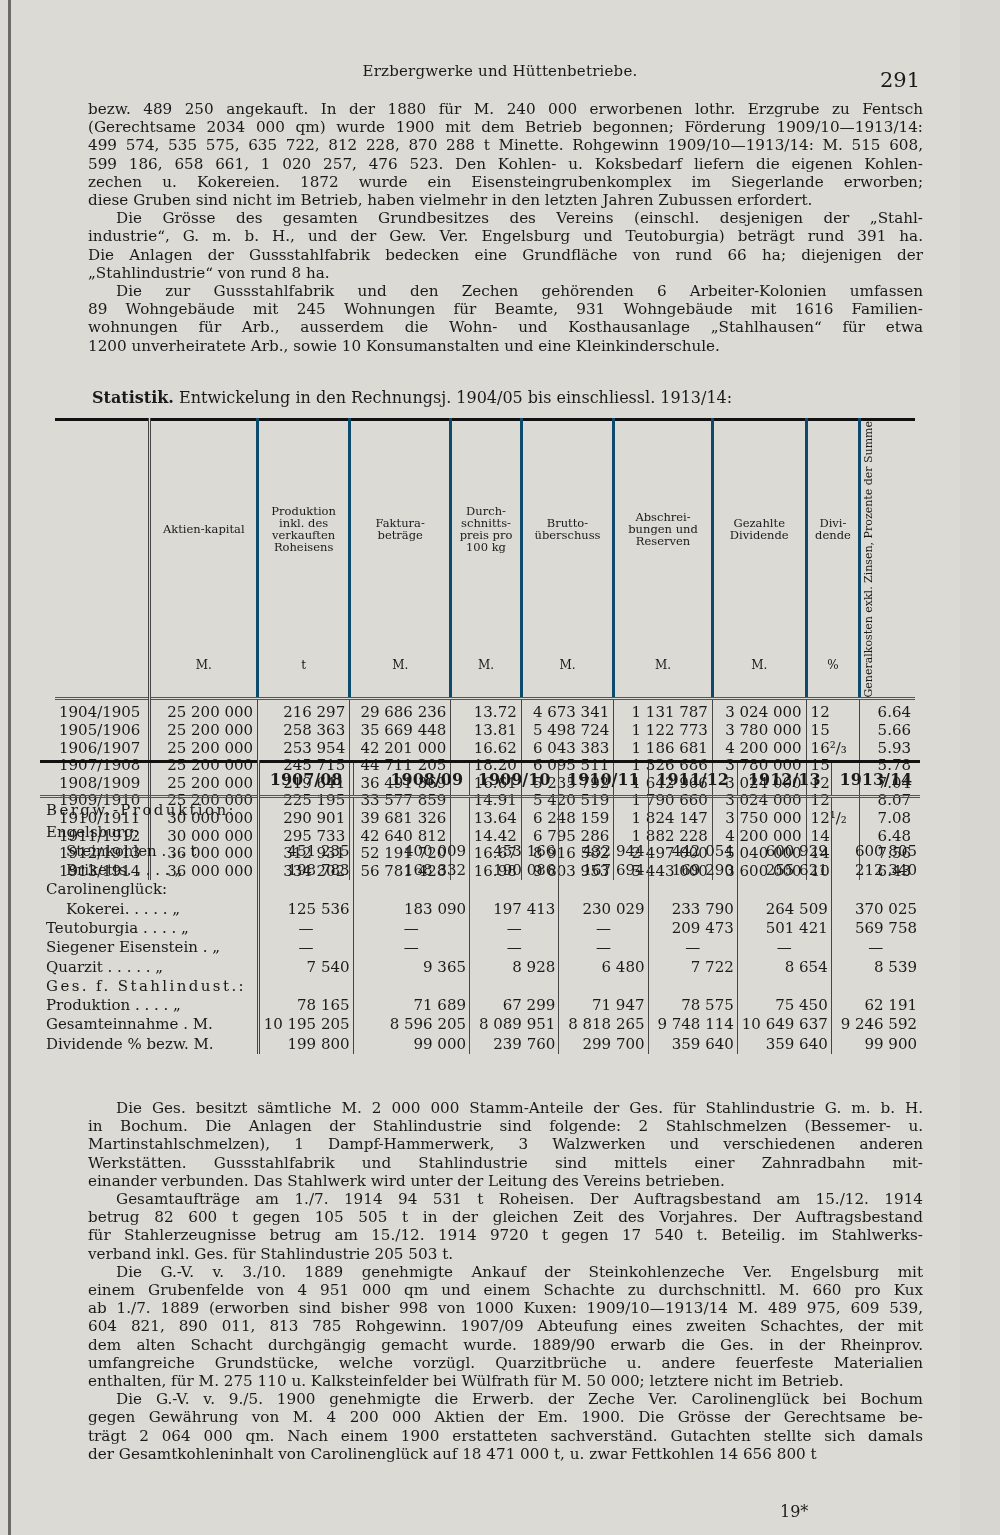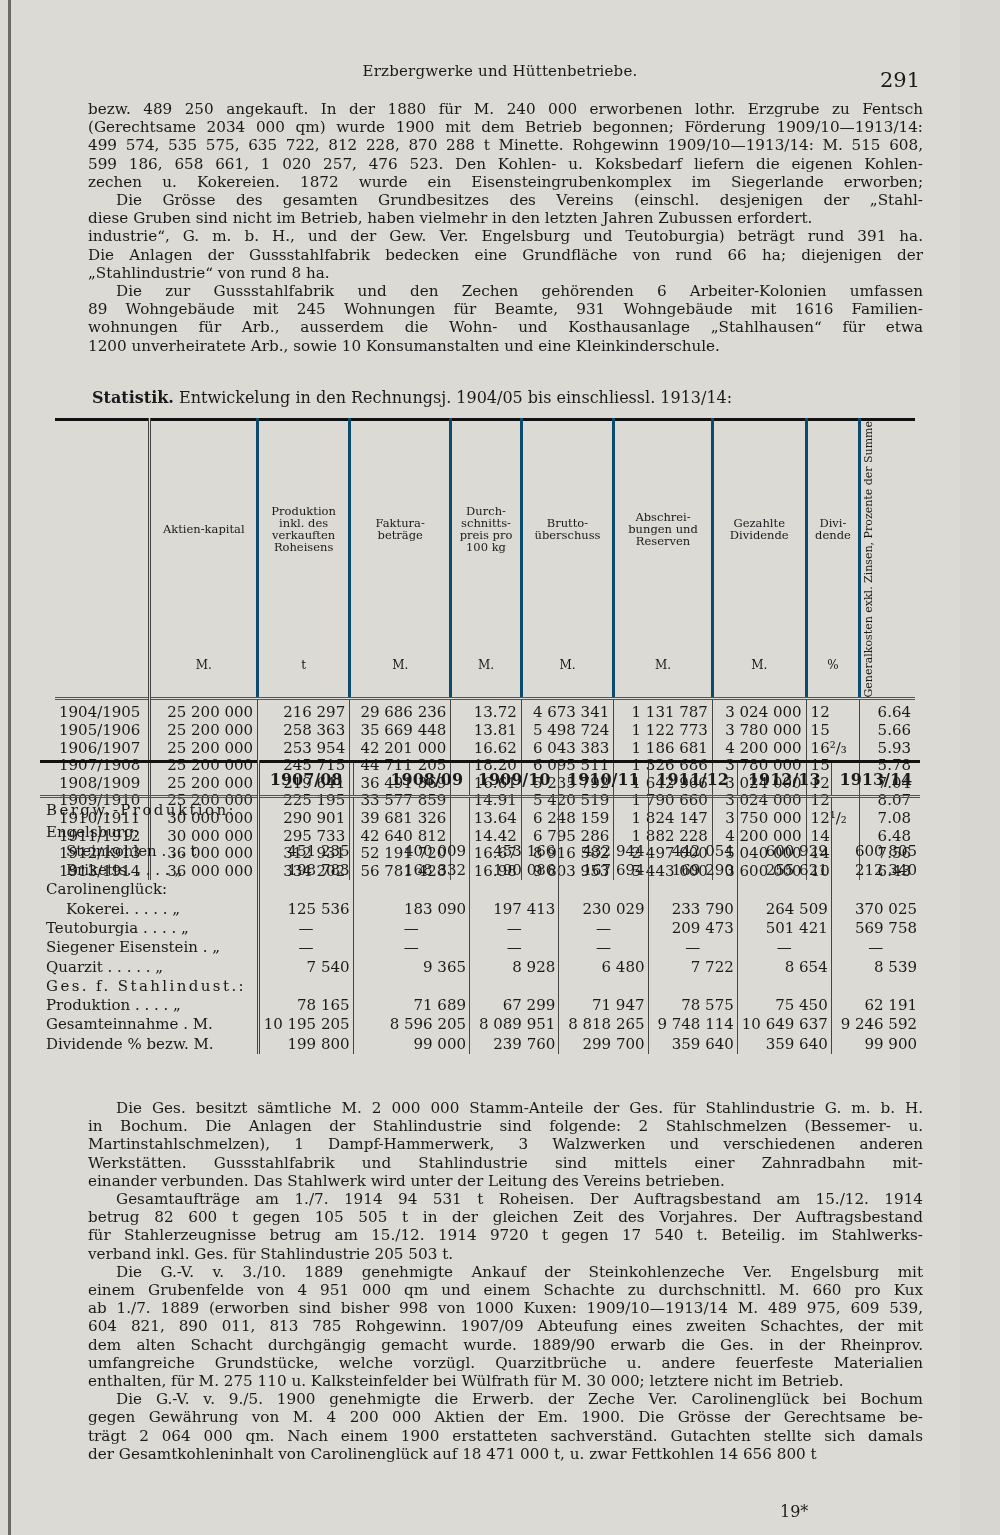"Die Grösse des gesamten Grundbesitzes" span.line { order: before "diese Gruben sind nicht im" -> after "diese Gruben sind nicht im" }
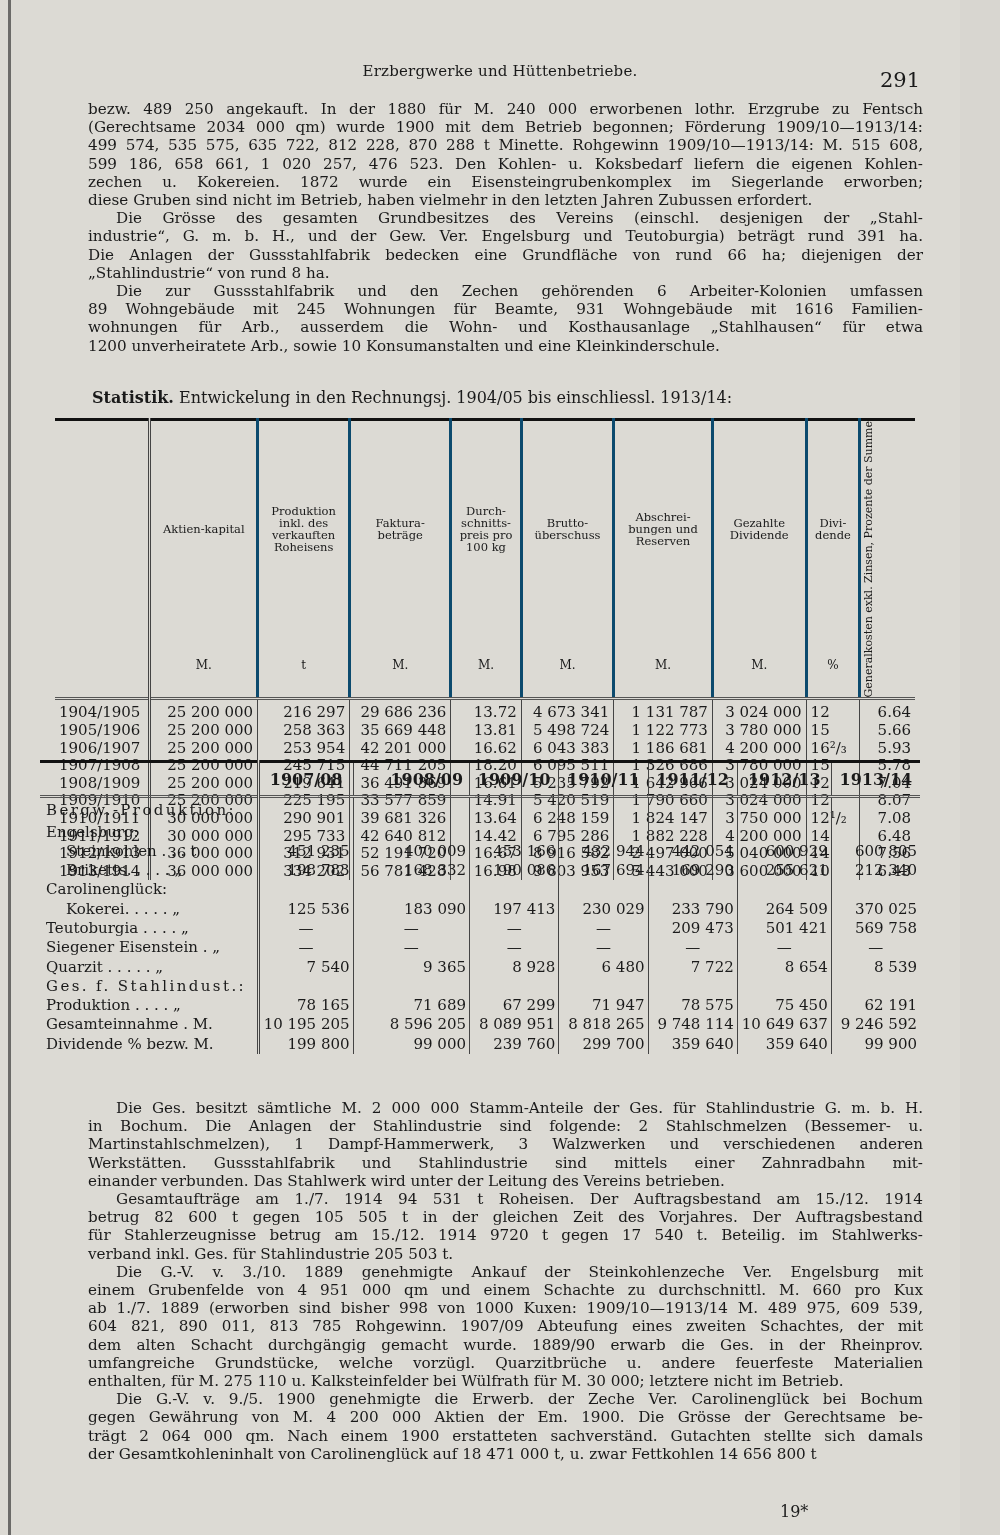"enthalten, für M. 275 110" span.line { text: 30 000 -> 50 000 }
